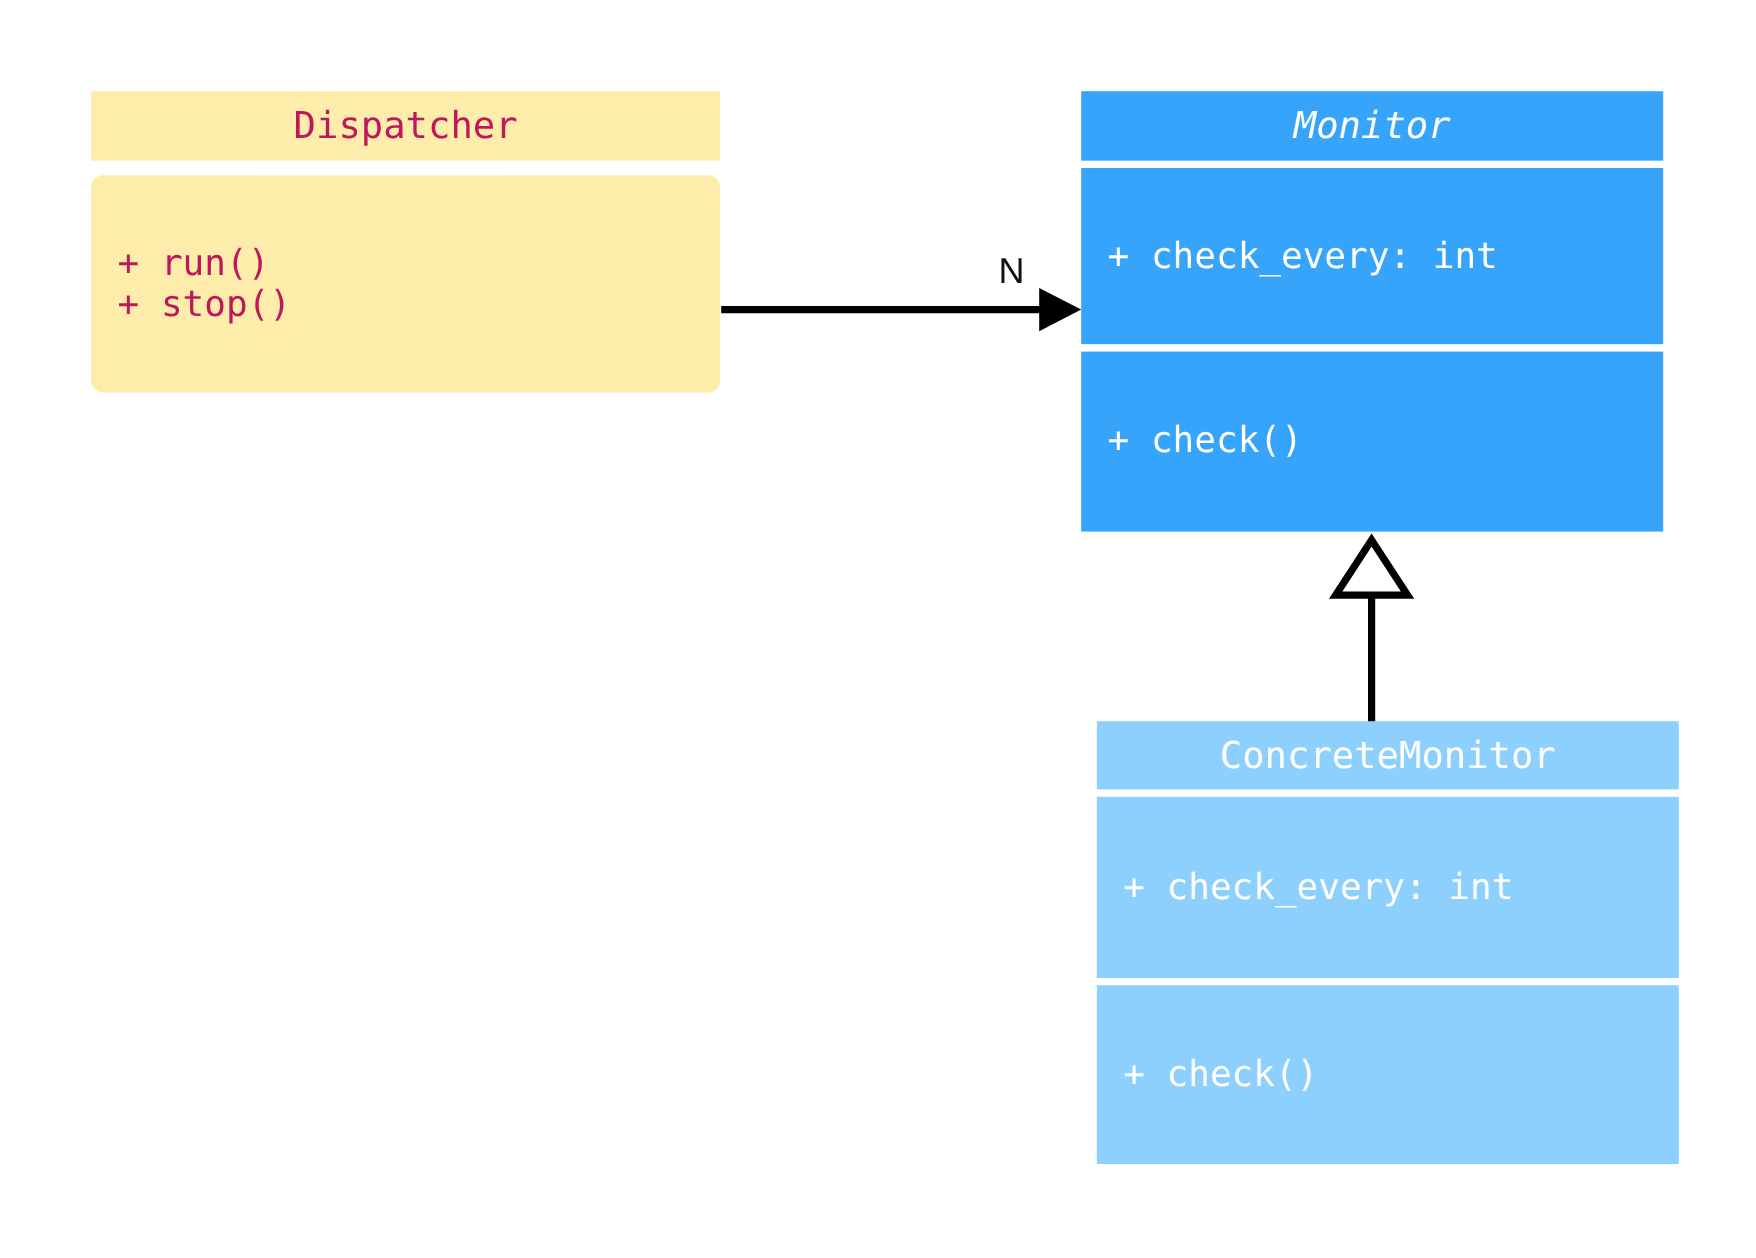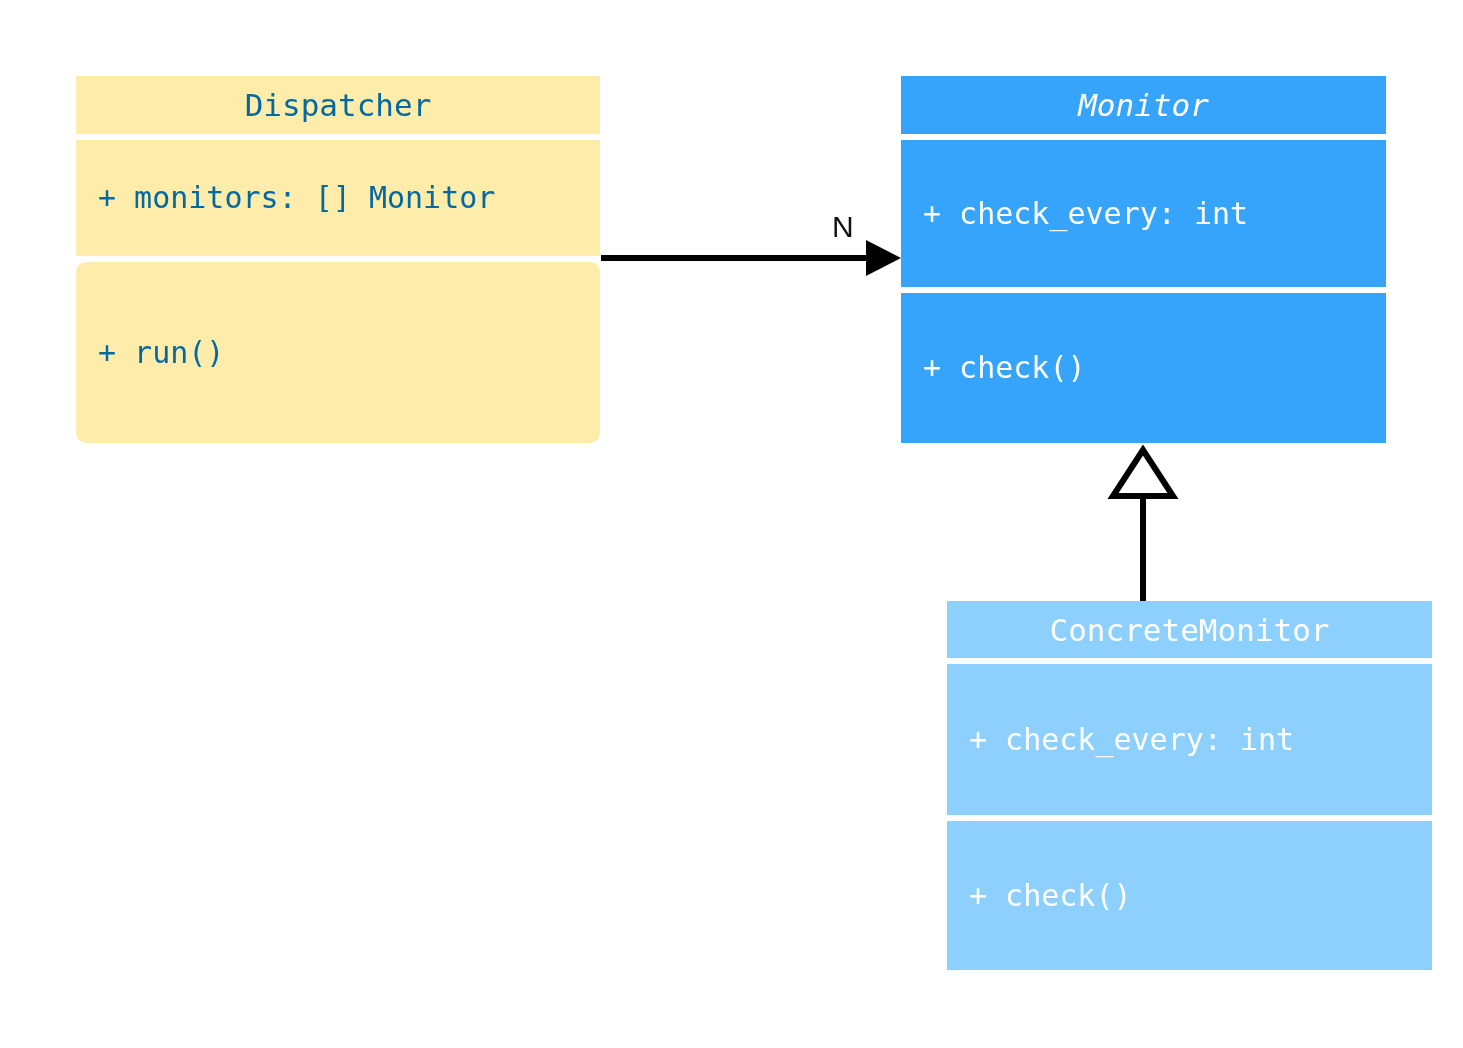"Dispatcher" .box-dispatcher .compartment { color: #0369a1 -> #be185d }
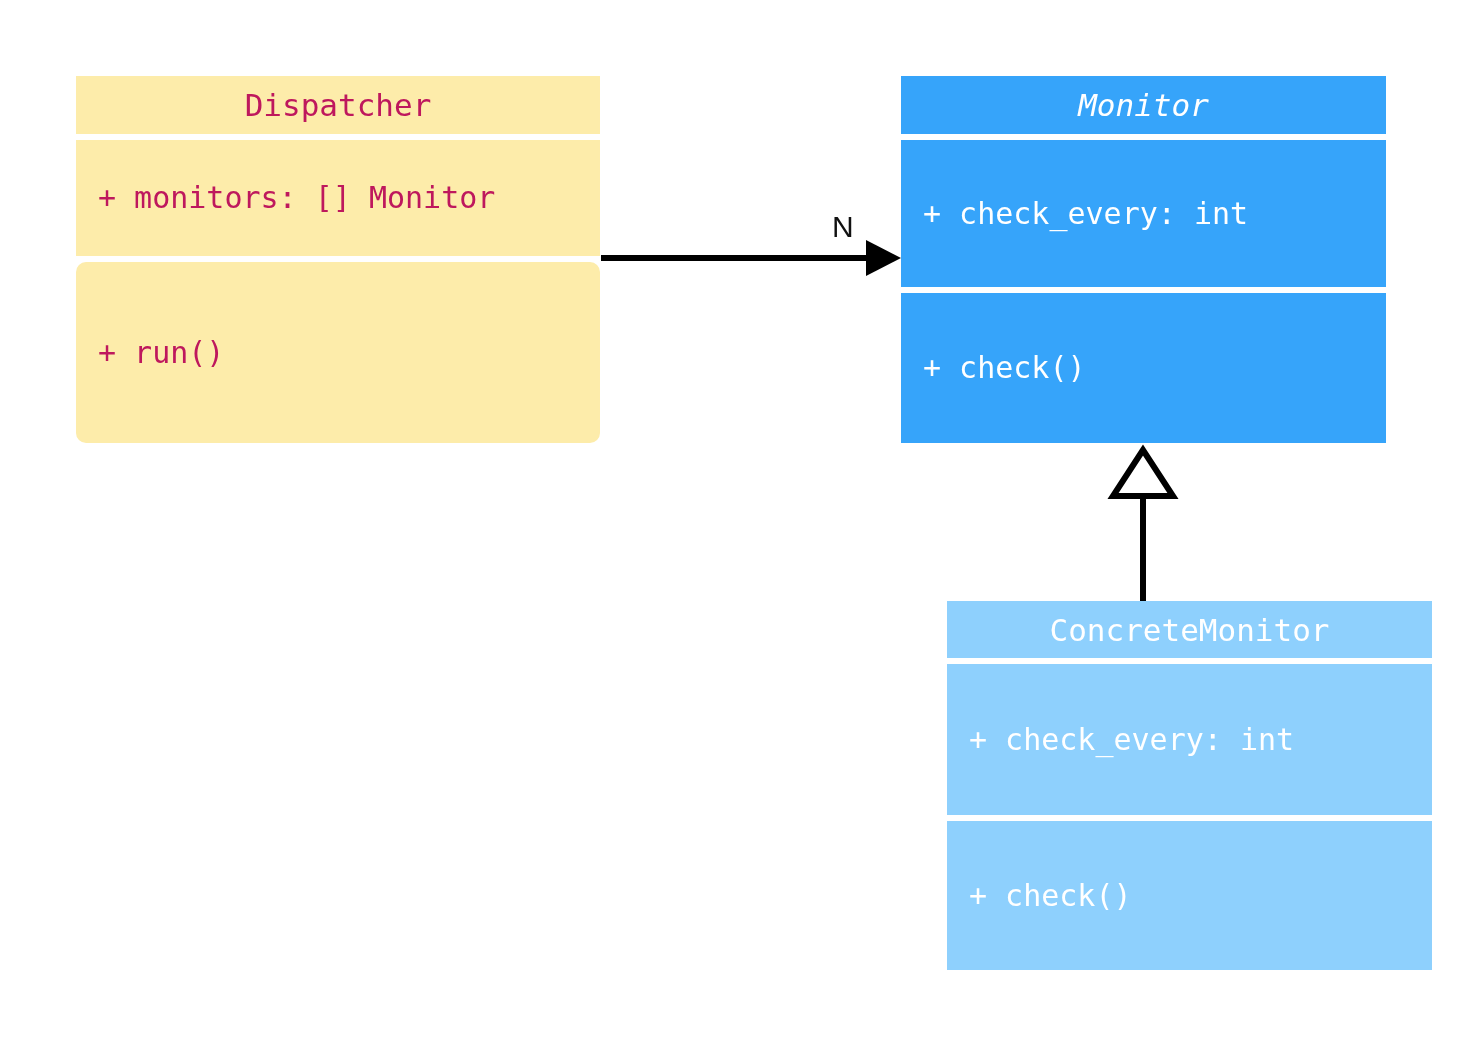"+ monitors: [] Monitor" div.compartment { html: <div> <div>+ monitors: [] Monitor</div> </div> -> none }
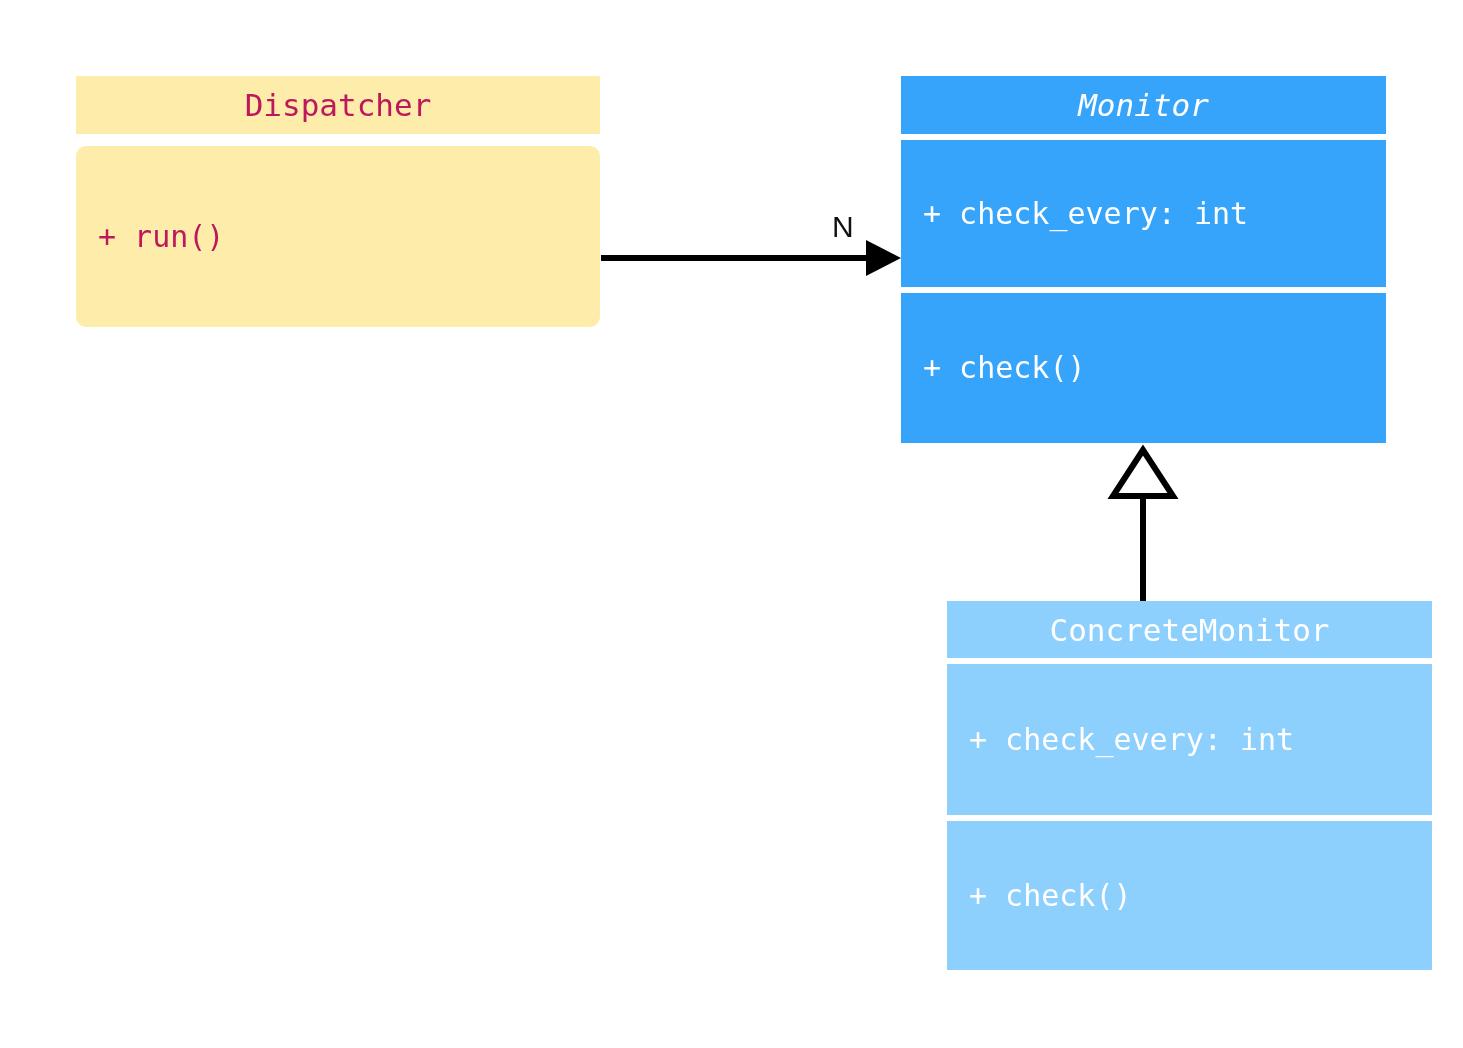"+ stop()" div.member-line { html: none -> <div>+ stop()</div> }
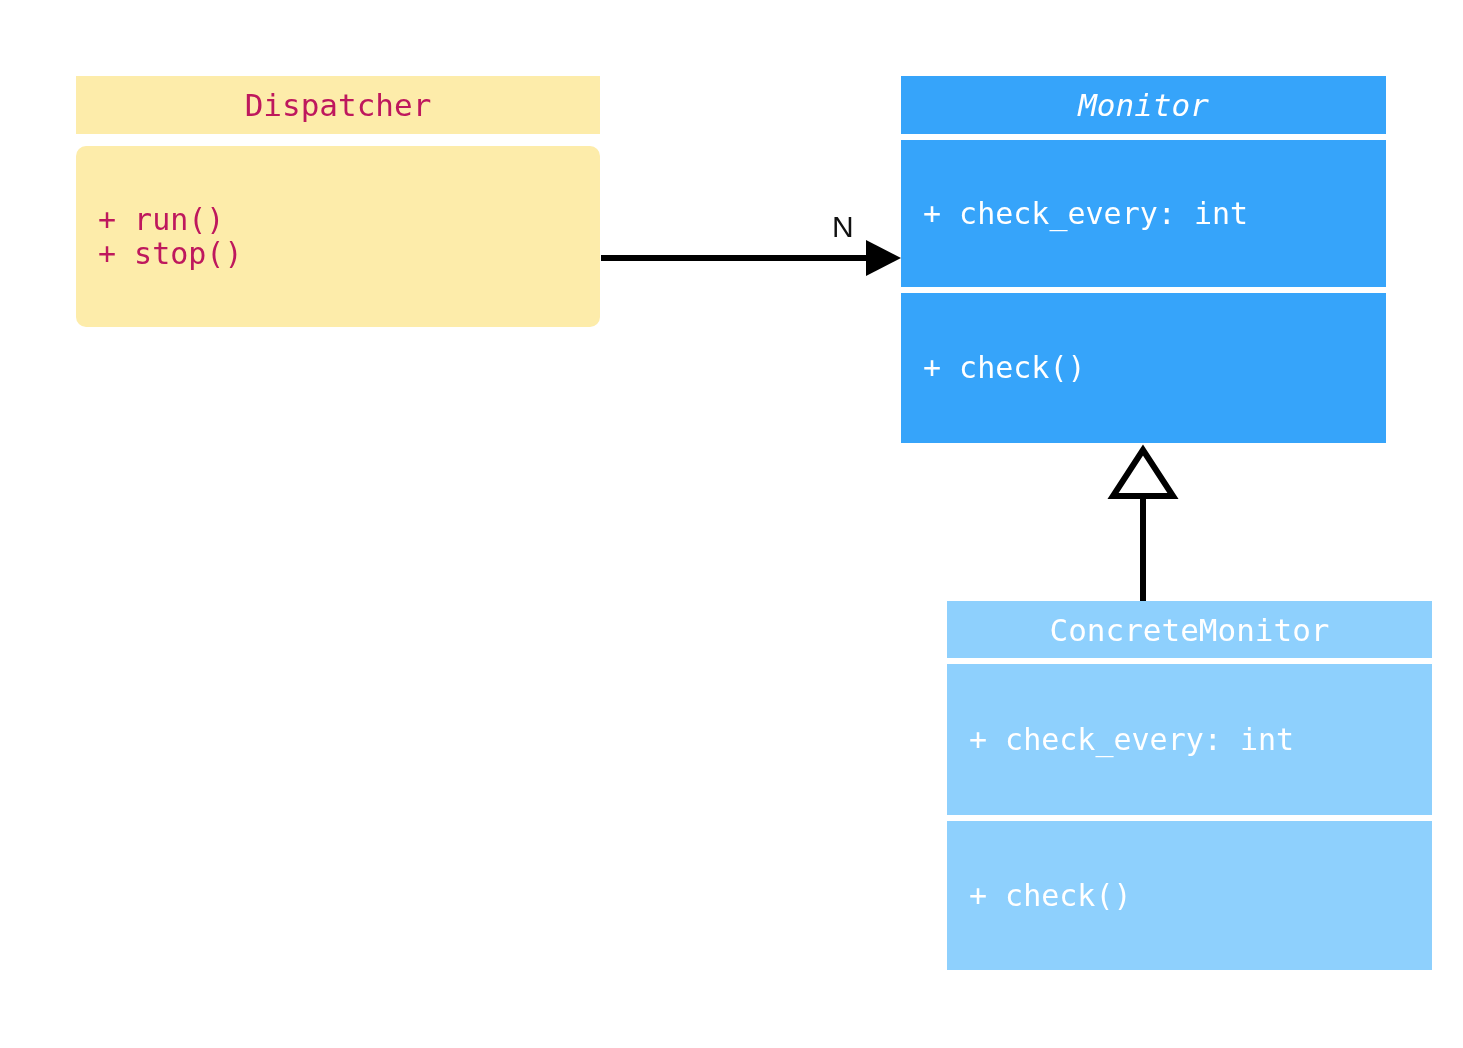"ConcreteMonitor" .box-concrete { left: 947px -> 914px }
